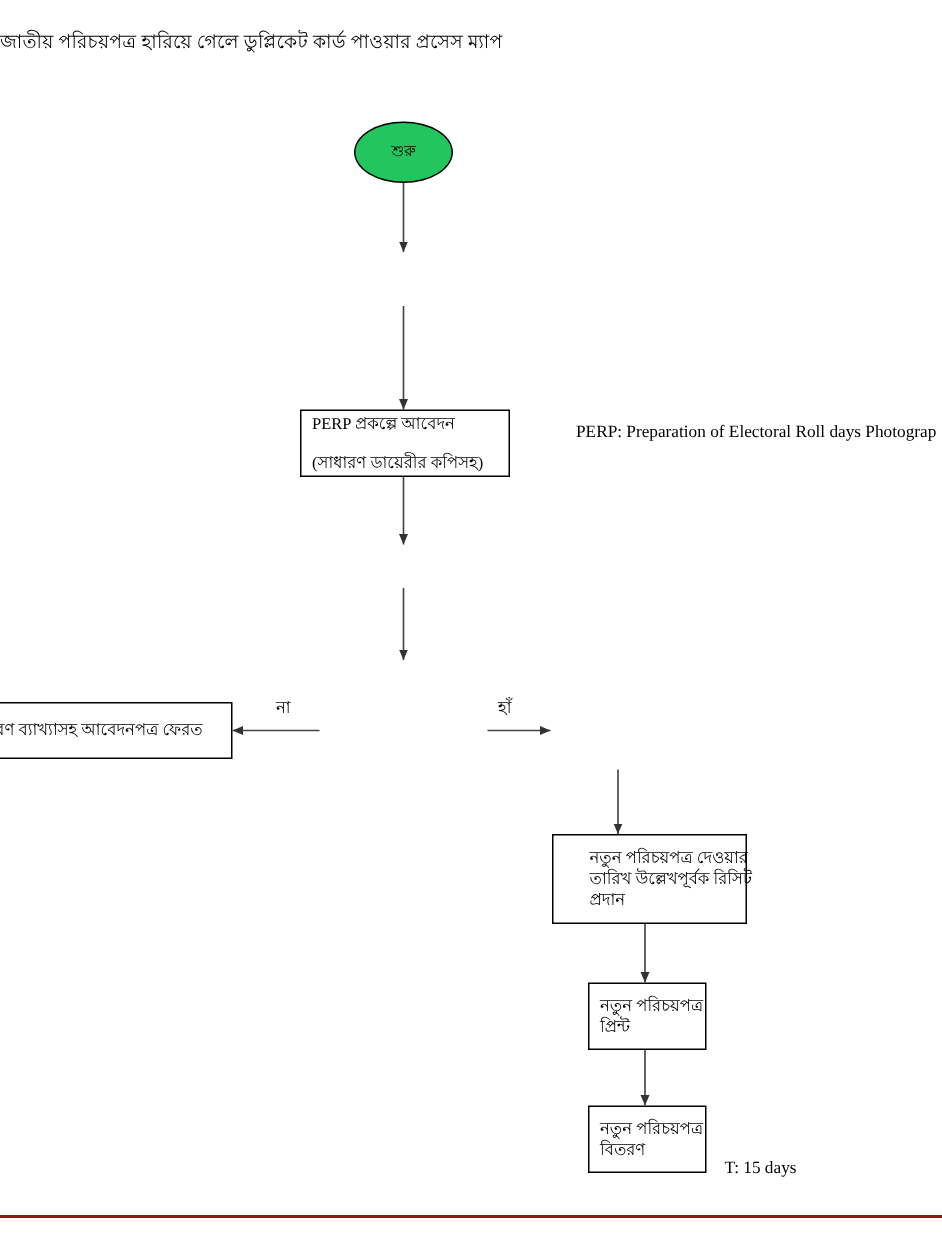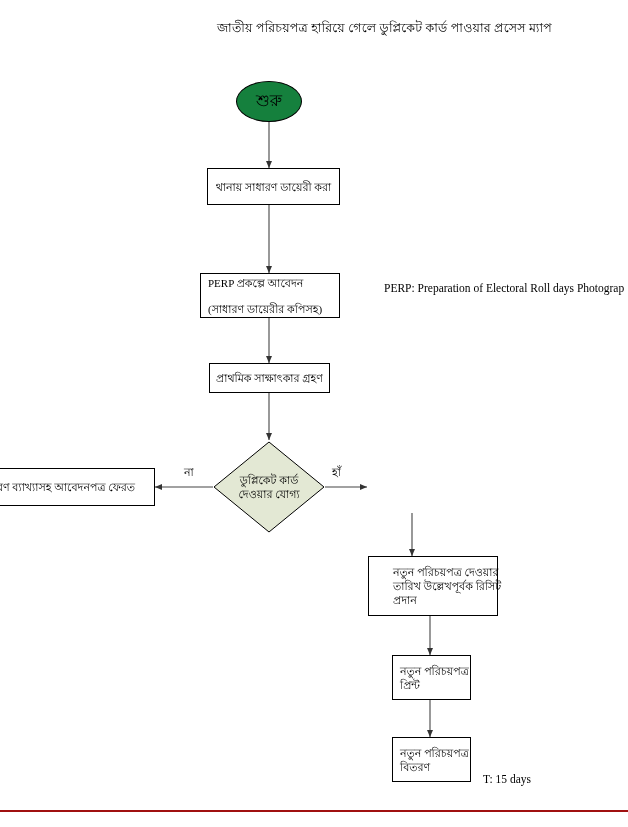"জাতীয় পরিচয়পত্র হারিয়ে গেলে ডুপ্লিকেট" .title { text-align: right -> left }
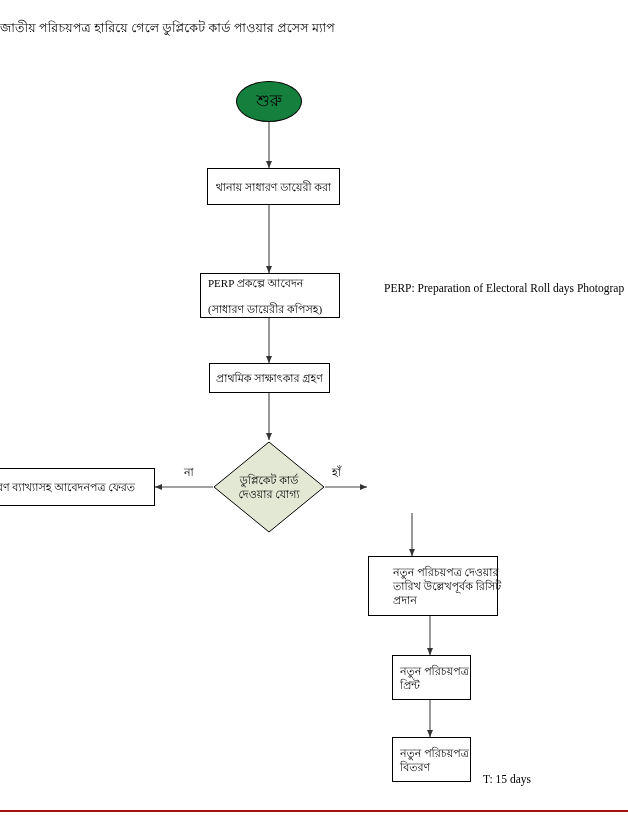"শুরু" .terminator { background: #15803d -> #22c55e; font-size: 16px -> 10px }
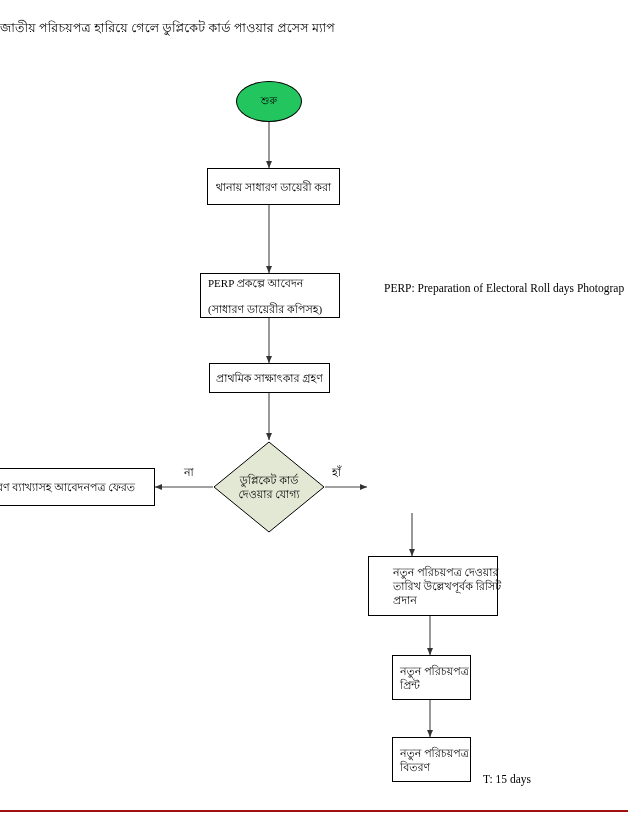"থানায় সাধারণ ডায়েরী করা" div.node { html: <div> <span>থানায় সাধারণ ডায়েরী করা</span> </div> -> none }
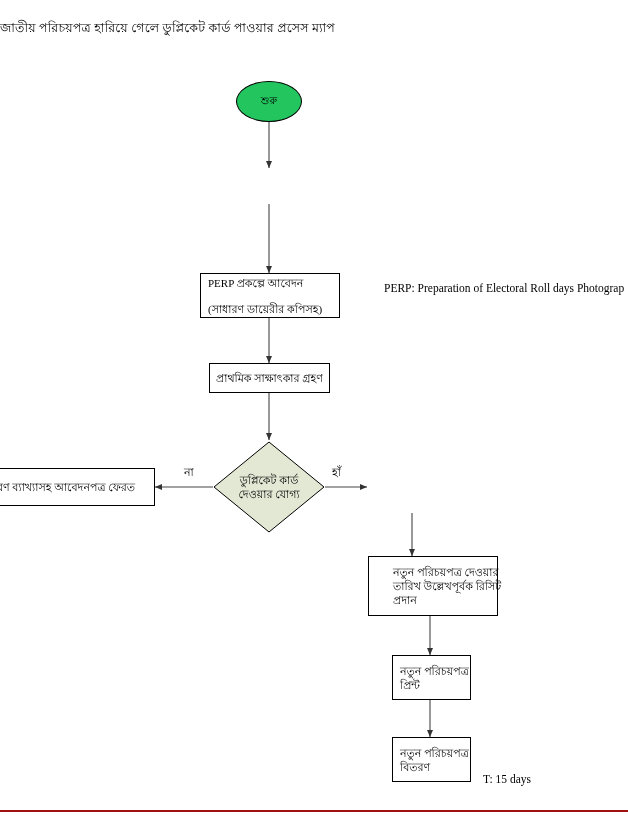"প্রাথমিক সাক্ষাৎকার গ্রহণ" div.node { html: <div> <span>প্রাথমিক সাক্ষাৎকার গ্রহণ</span> </div> -> none }
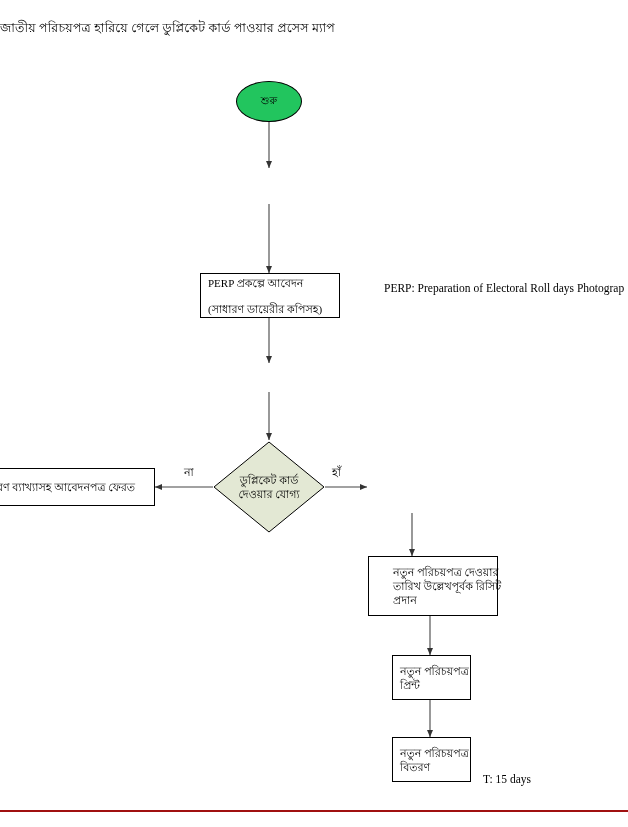"ডুপ্লিকেট কার্ড" div.decision-wrap { html: <div> <svg> <polygon></polygon> </svg> <div> <span>ডুপ্লিকেট কার্ড</span> <span>দেওয়ার যোগ্য</span> </div> </div> -> none }
